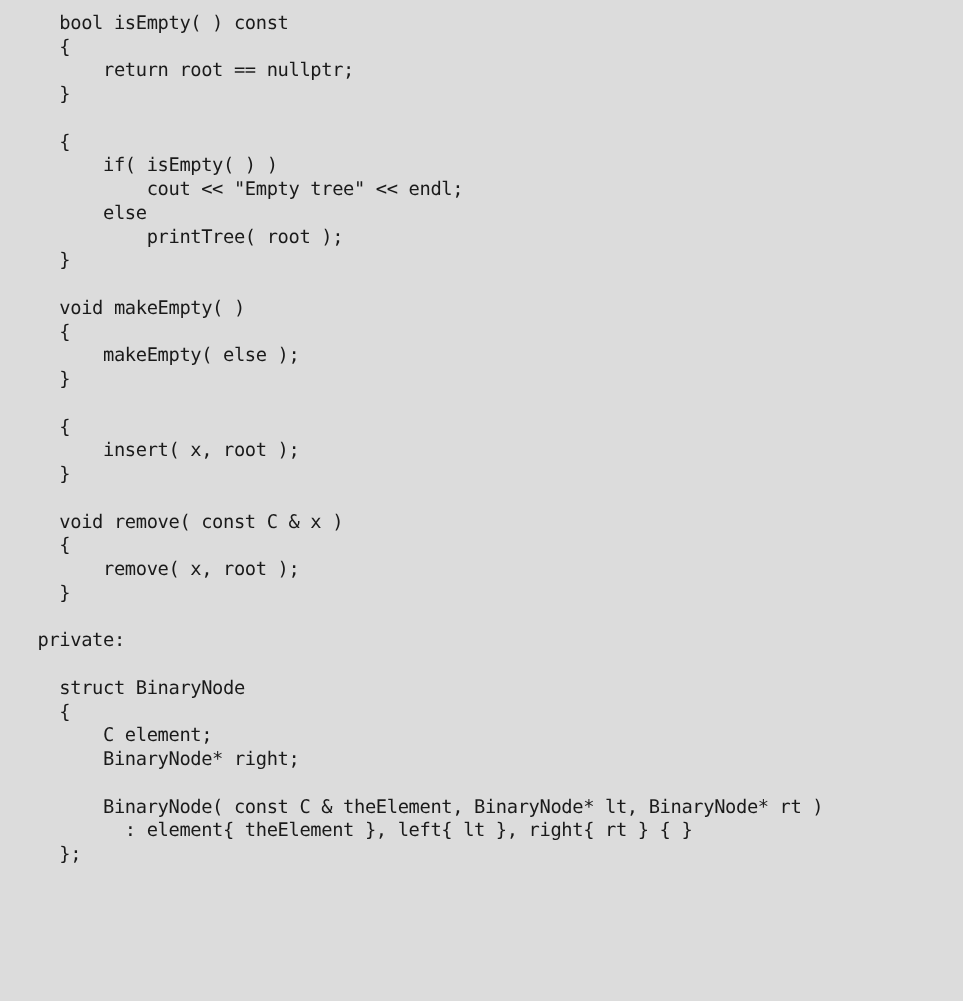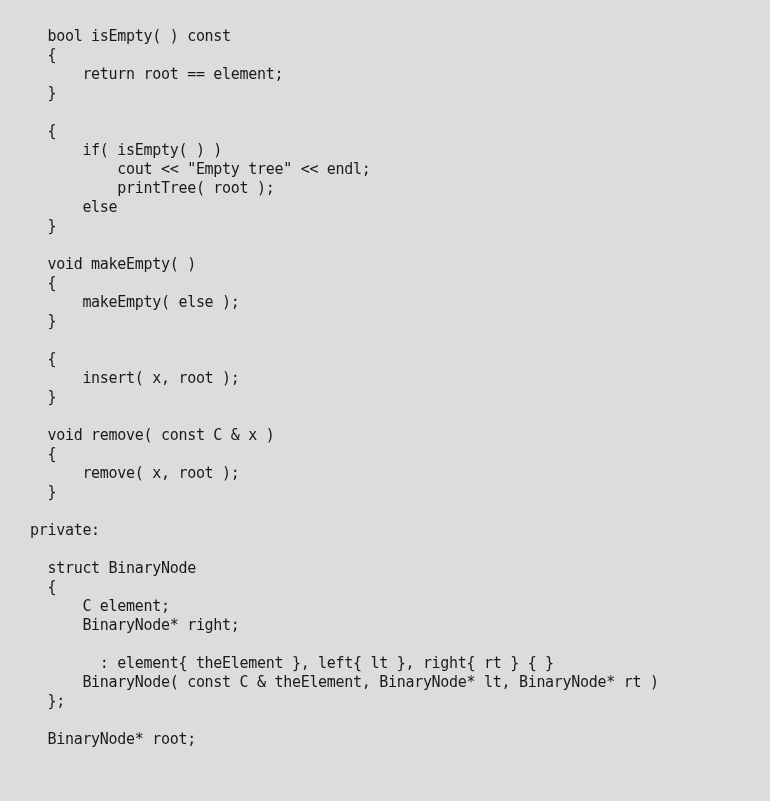"bool isEmpty( ) const" #code-listing { padding: 27px 0 0 0 -> 9px 0 0 0 }
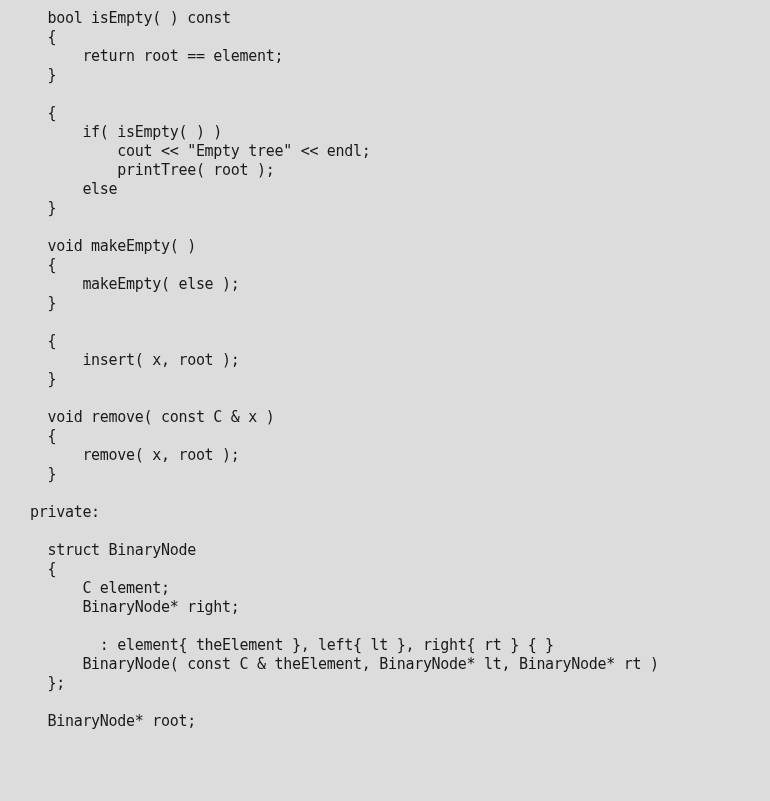"return root == element;" span.code-line { text: element -> nullptr }
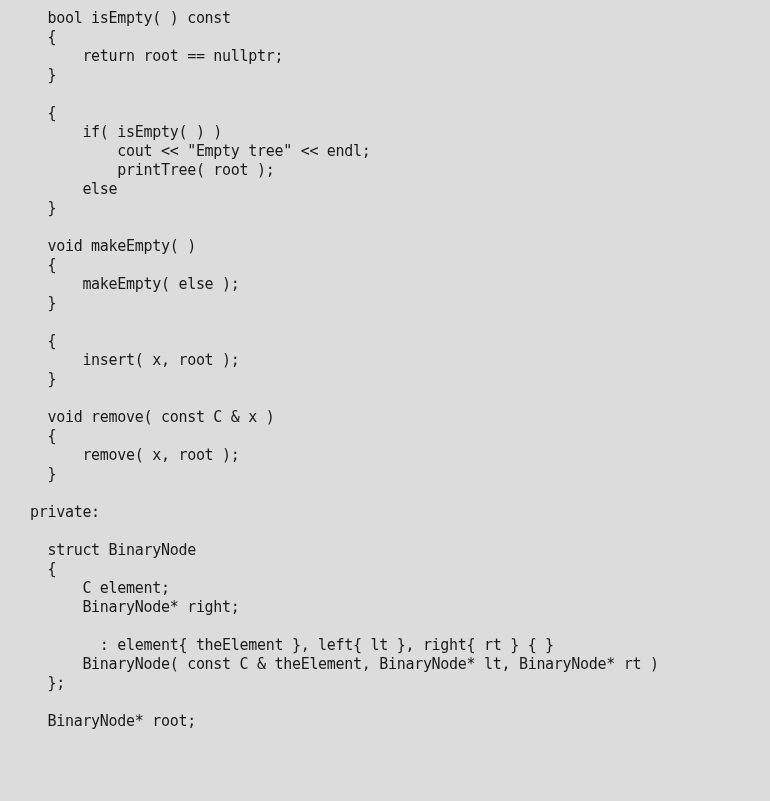"printTree( root );" span.code-line { order: before "else" -> after "else" }
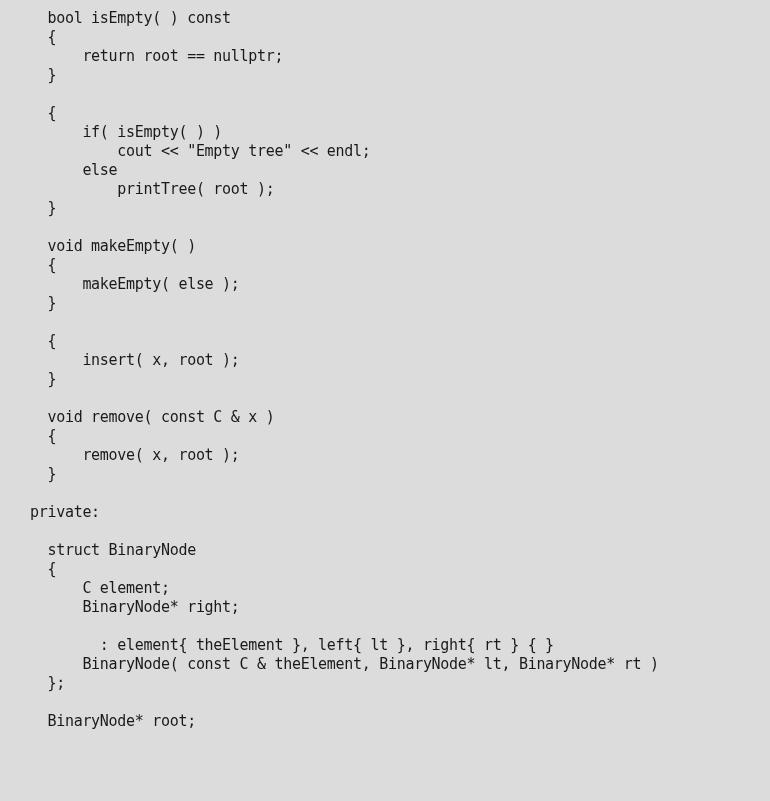": element{ theElement }, left{" span.code-line { order: before "BinaryNode( const C & theElement," -> after "BinaryNode( const C & theElement," }
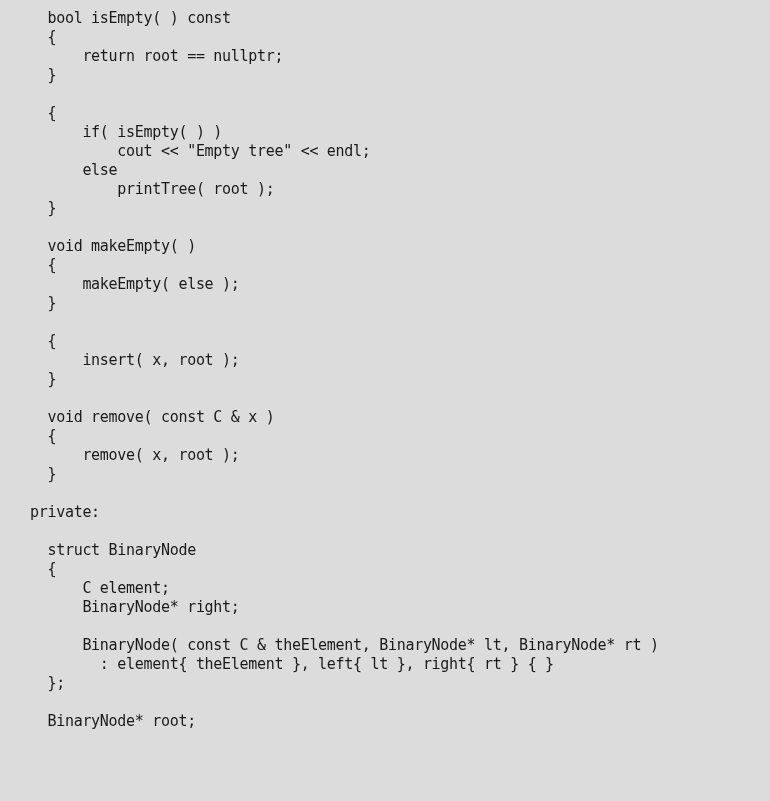"BinaryNode* root;" span.code-line { html: <span> BinaryNode* root;</span> -> none }
